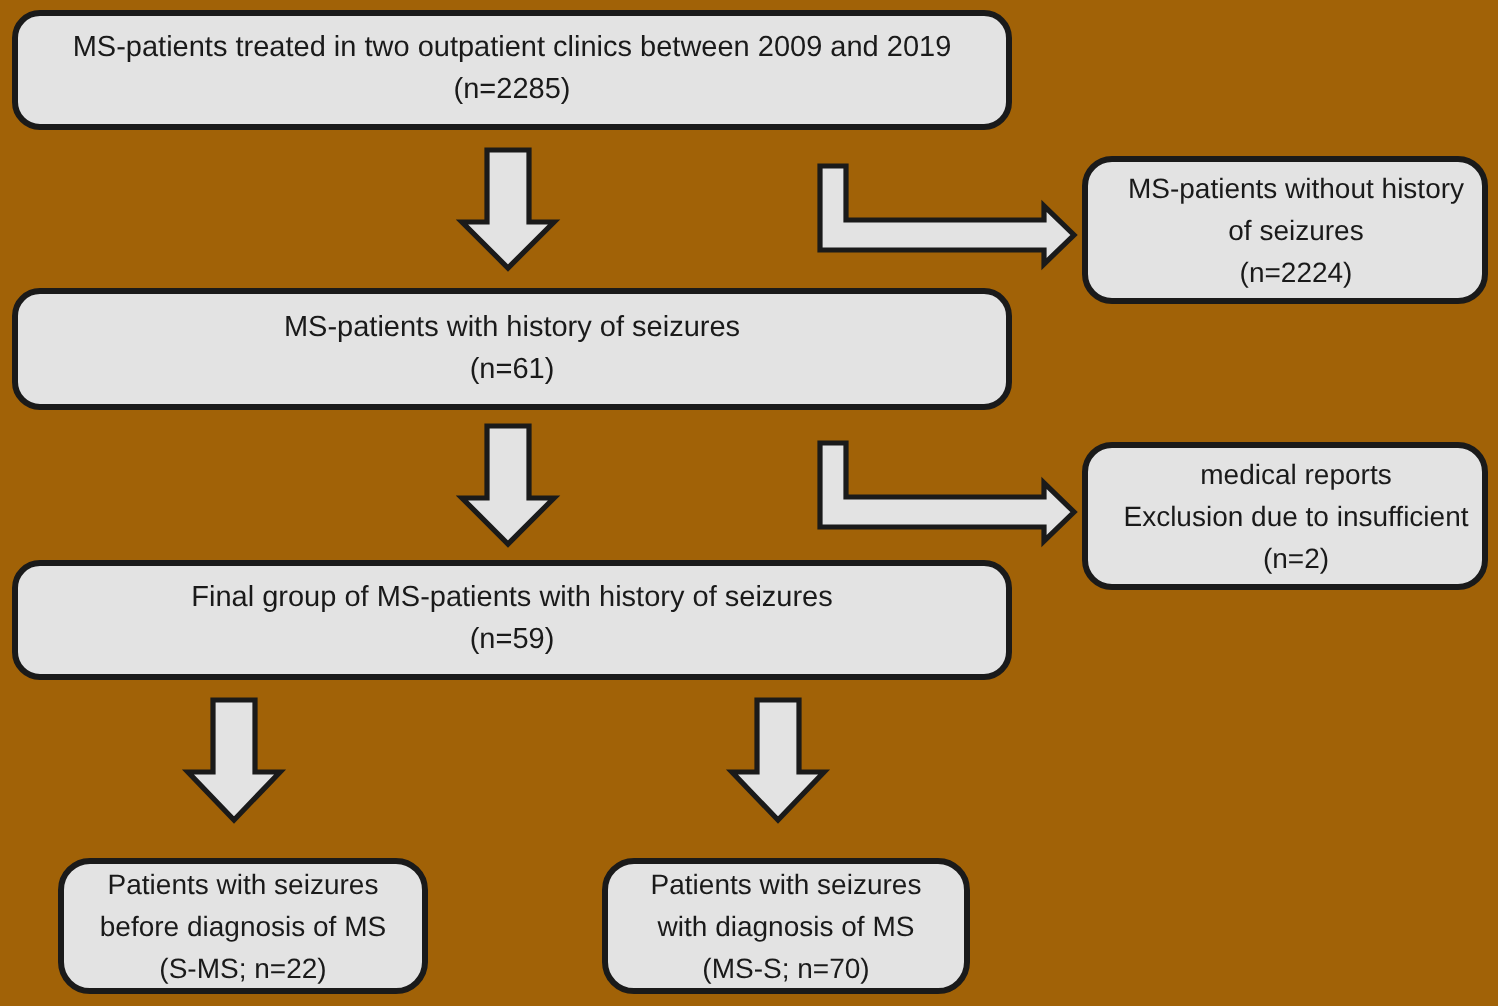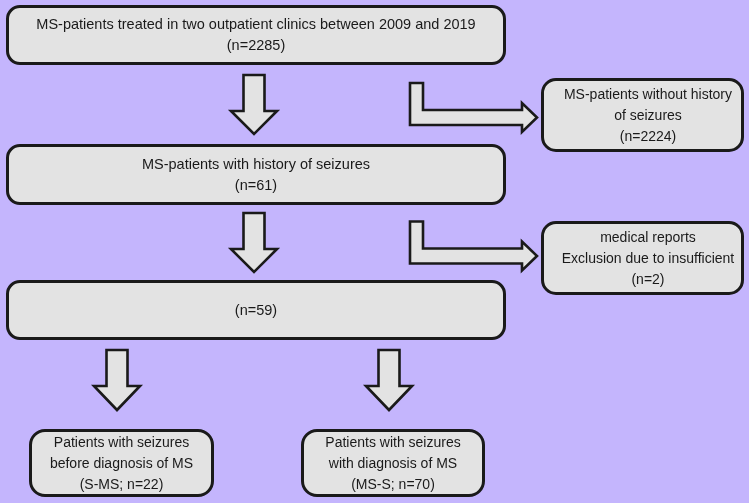"MS-patients treated in two outpatient" .figure { background: #c4b5fd -> #a16207 }
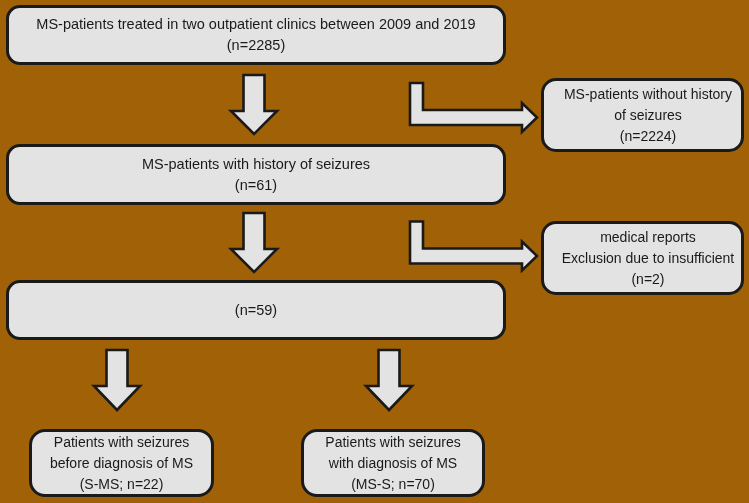"Final group of MS-patients with" div.line { html: none -> <div>Final group of MS-patients with history of seizures</div> }
